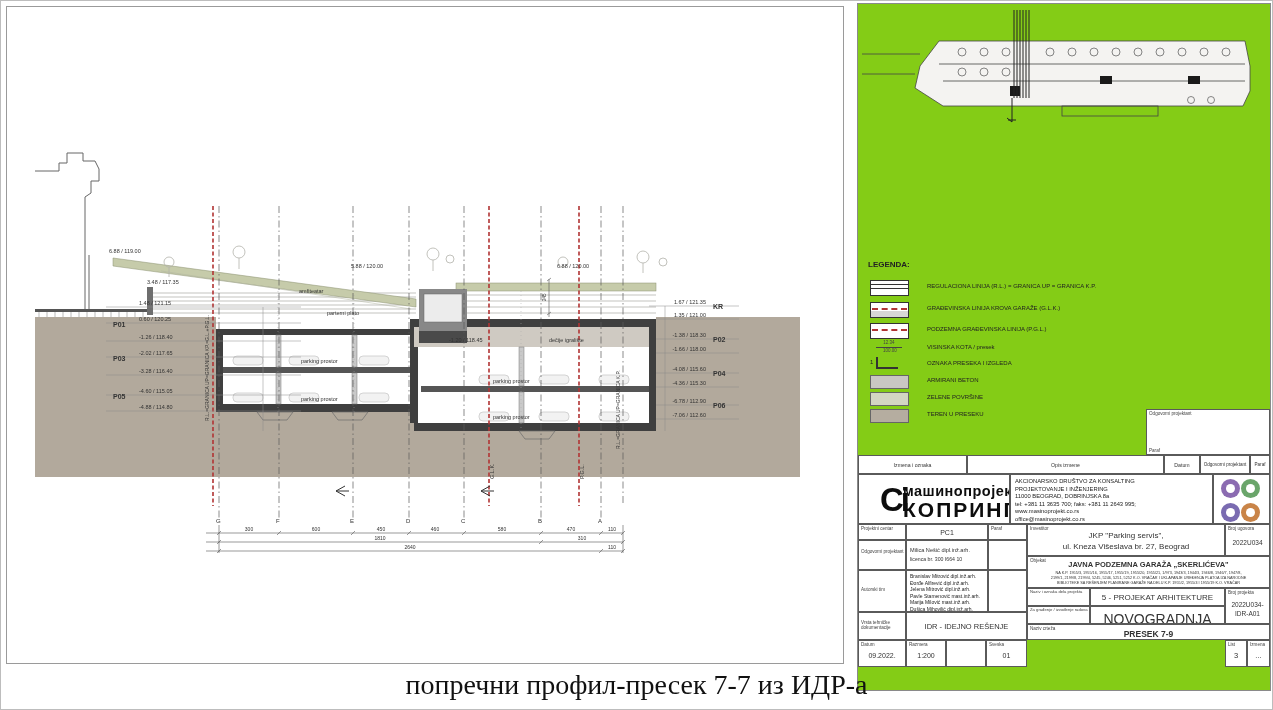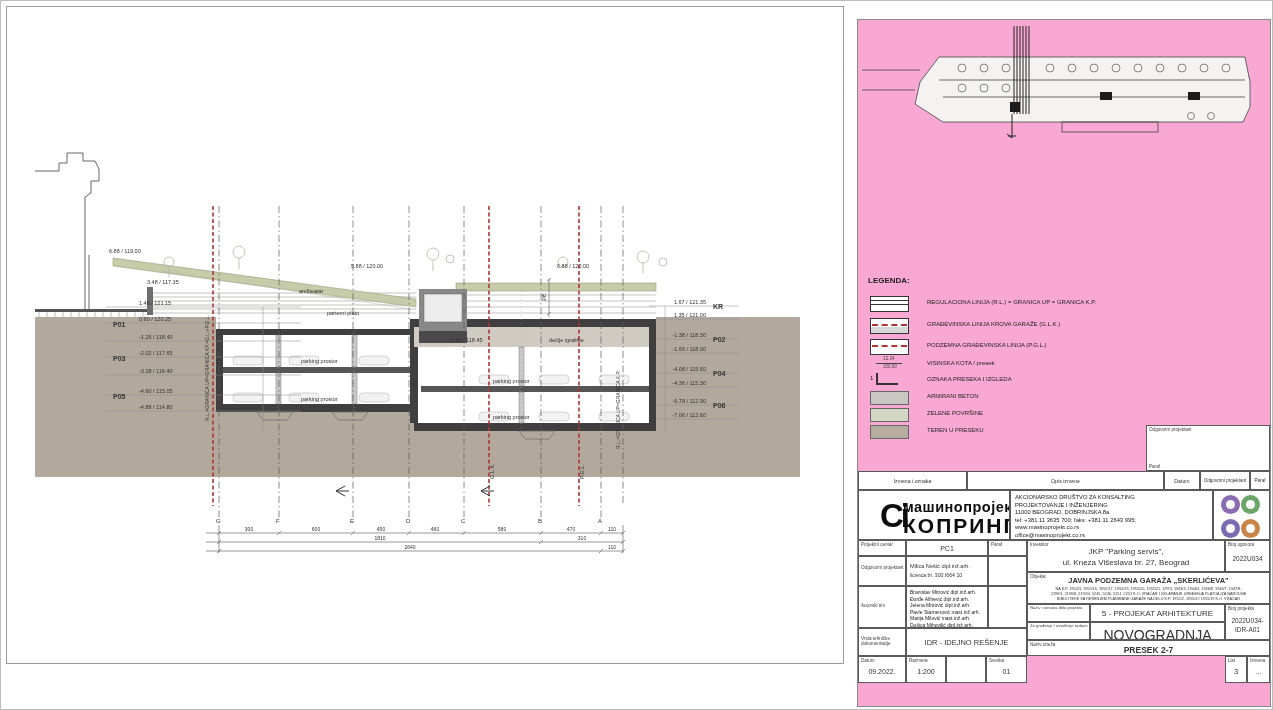"LEGENDA:" #right-panel { background: #f9a8d4 -> #84cc16; margin-top: 16px -> none }
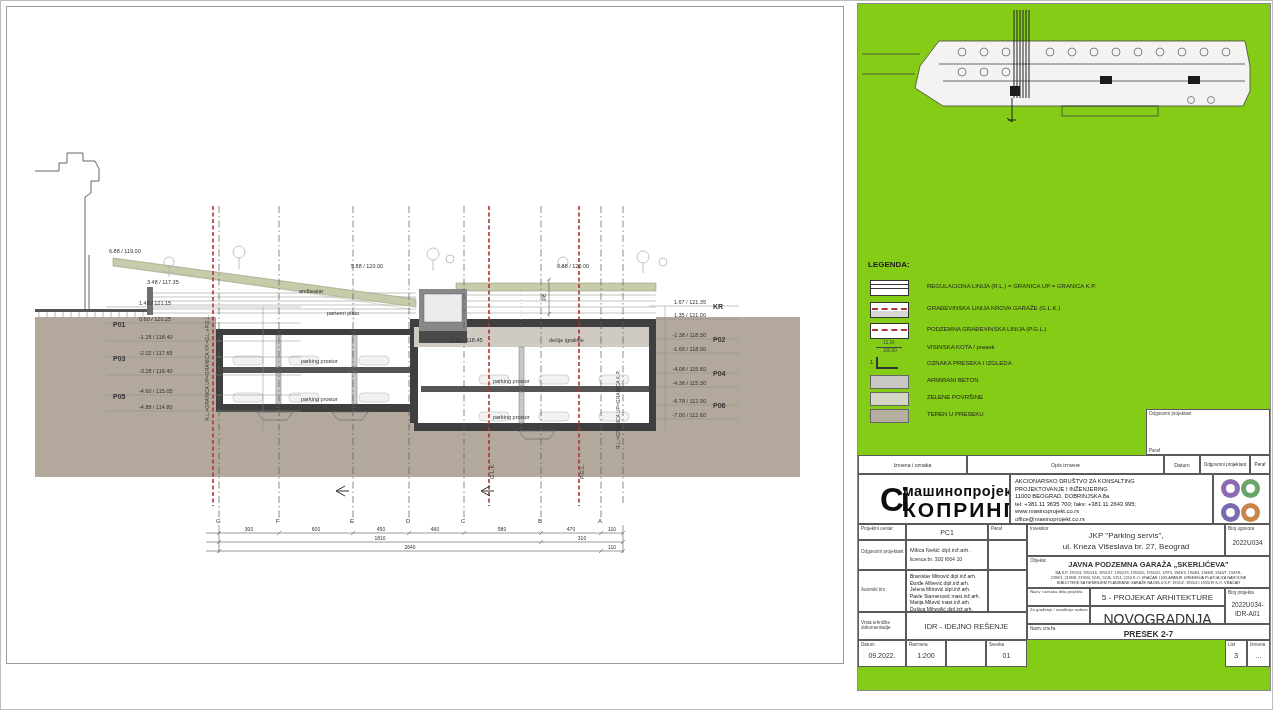"PRESEK 2-7" div.tb-center { text: 2-7 -> 7-9 }
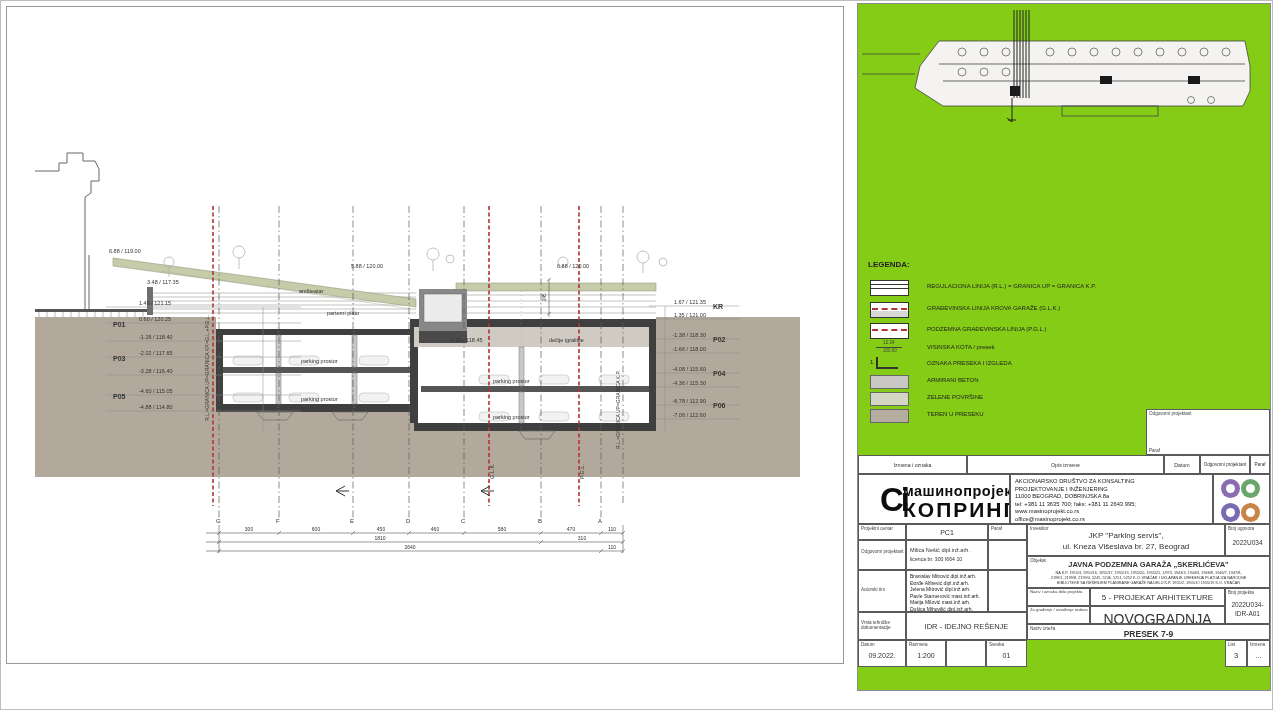"попречни профил-пресек 7-7 из ИДР-а" div { html: none -> <div>попречни профил-пресек 7-7 из ИДР-а</div> }
